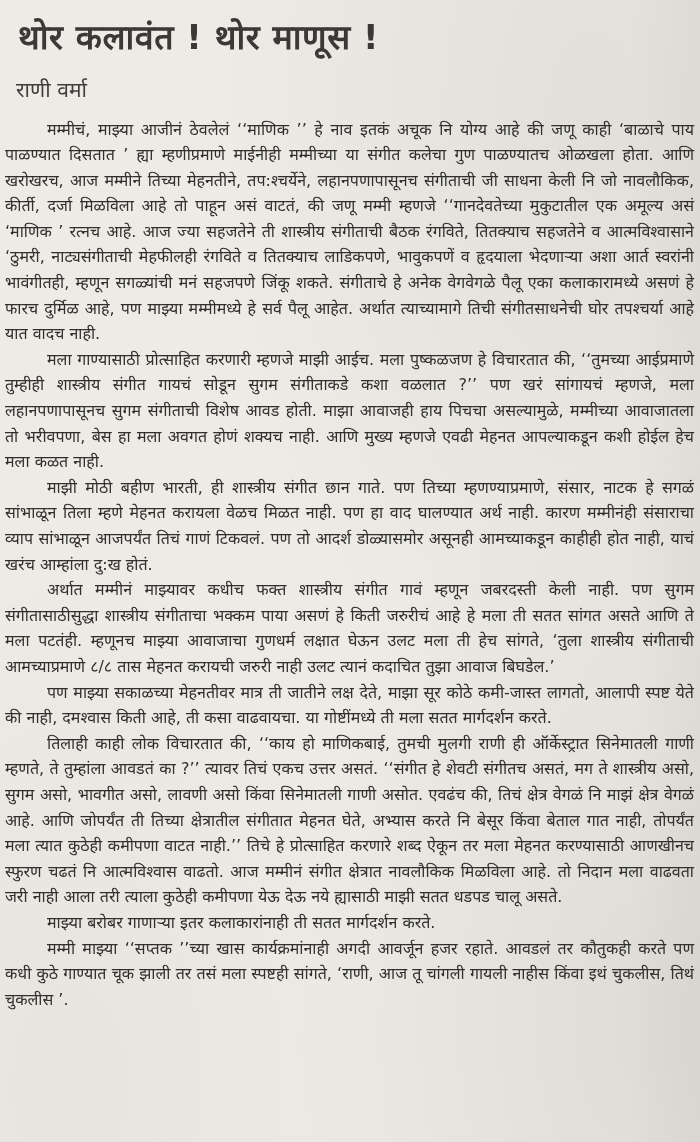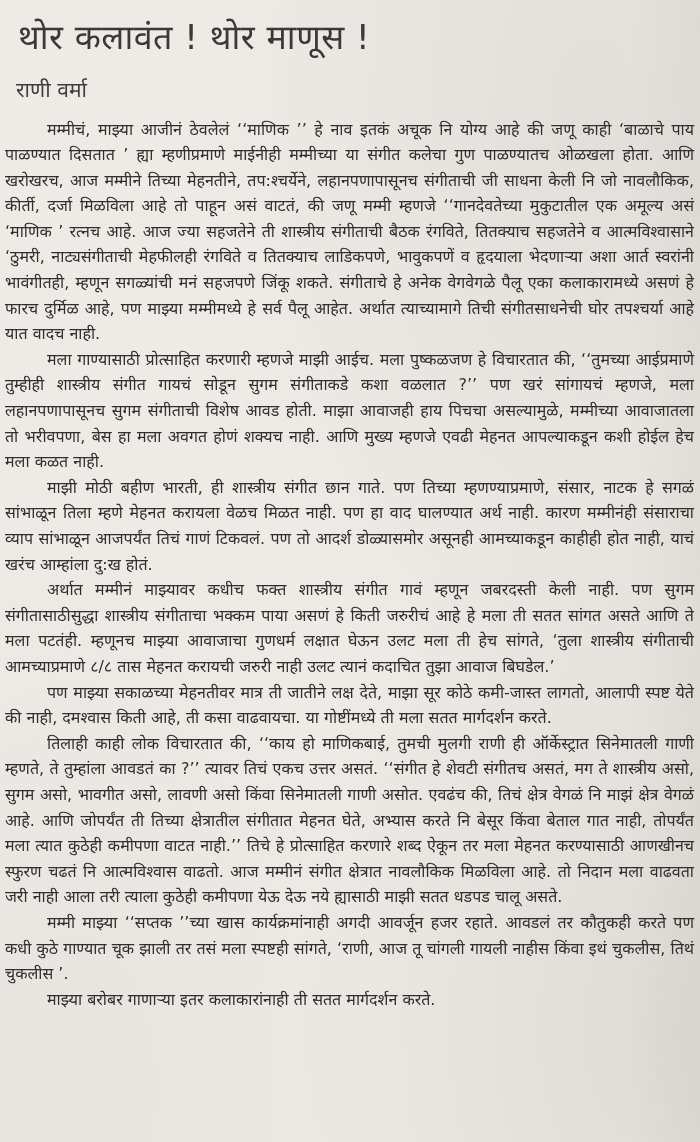"थोर कलावंत ! थोर माणूस" .article-title { font-weight: normal -> bold }
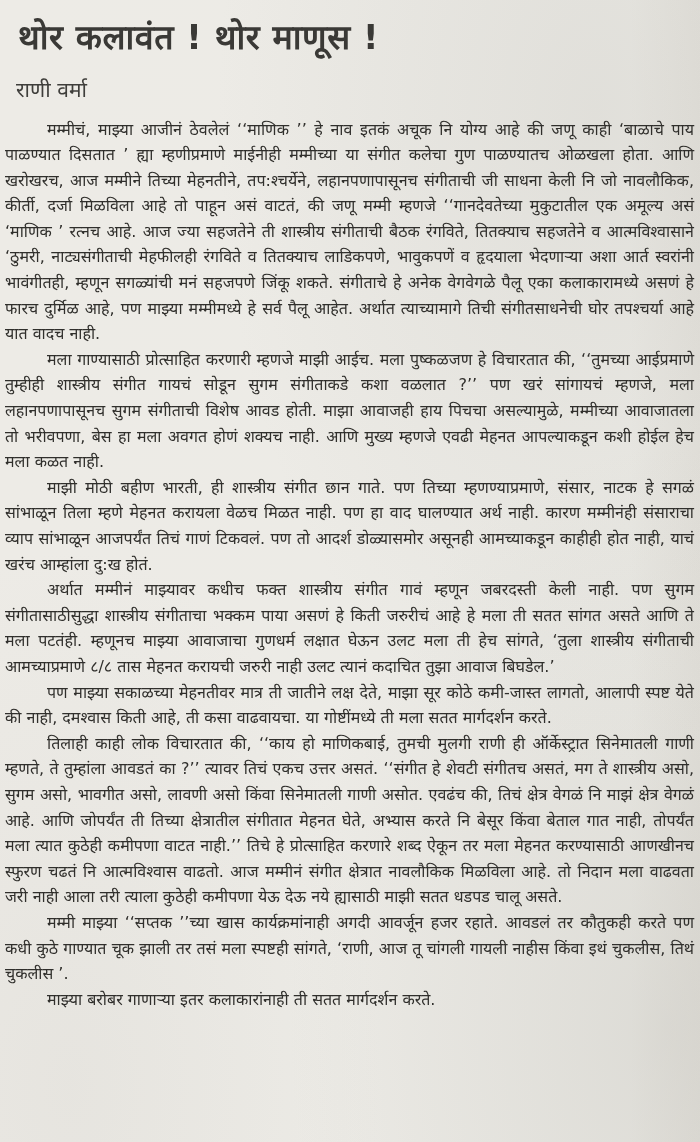"मम्मी माझ्या ‘‘सप्तक ’’च्या खास" p { order: before "माझ्या बरोबर गाणाऱ्या इतर कलाकारांनाही" -> after "माझ्या बरोबर गाणाऱ्या इतर कलाकारांनाही" }
